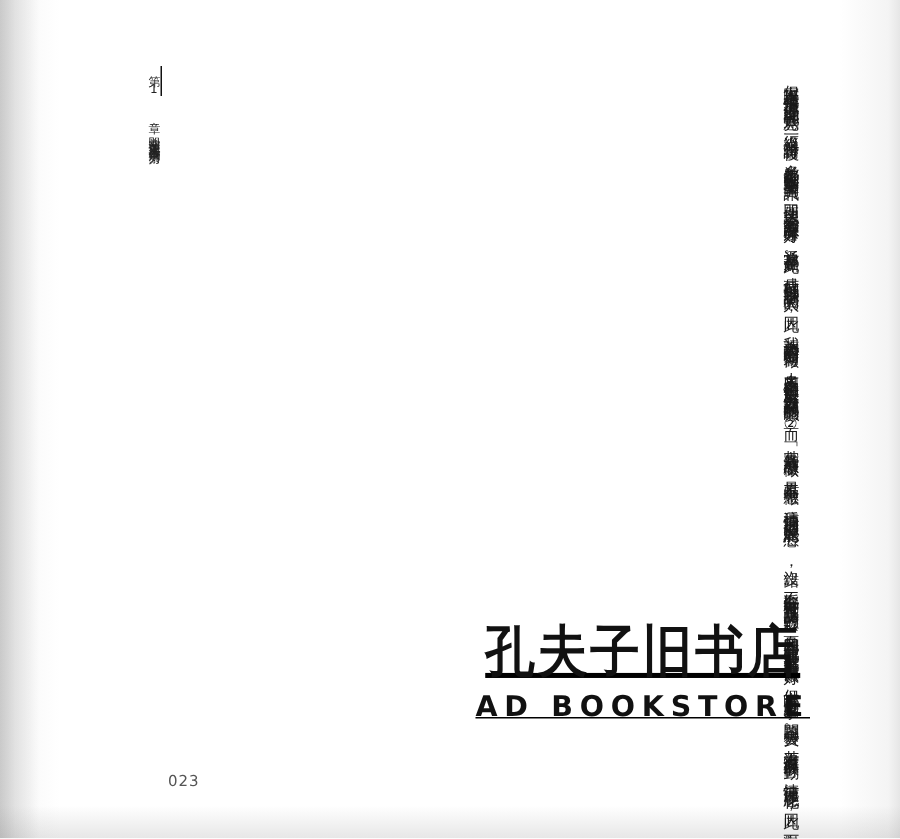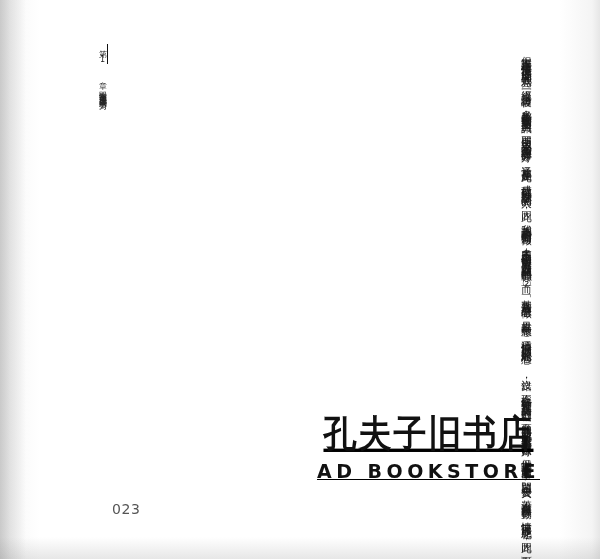"023" .folio { bottom: 42px -> 32px; font-size: 14px -> 10px }
